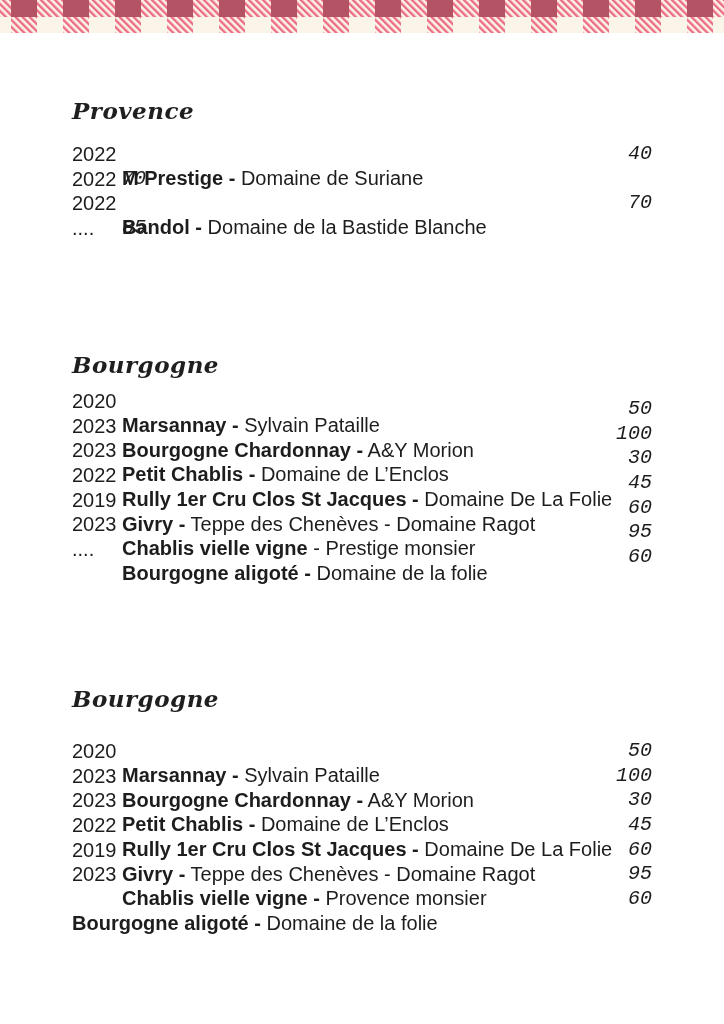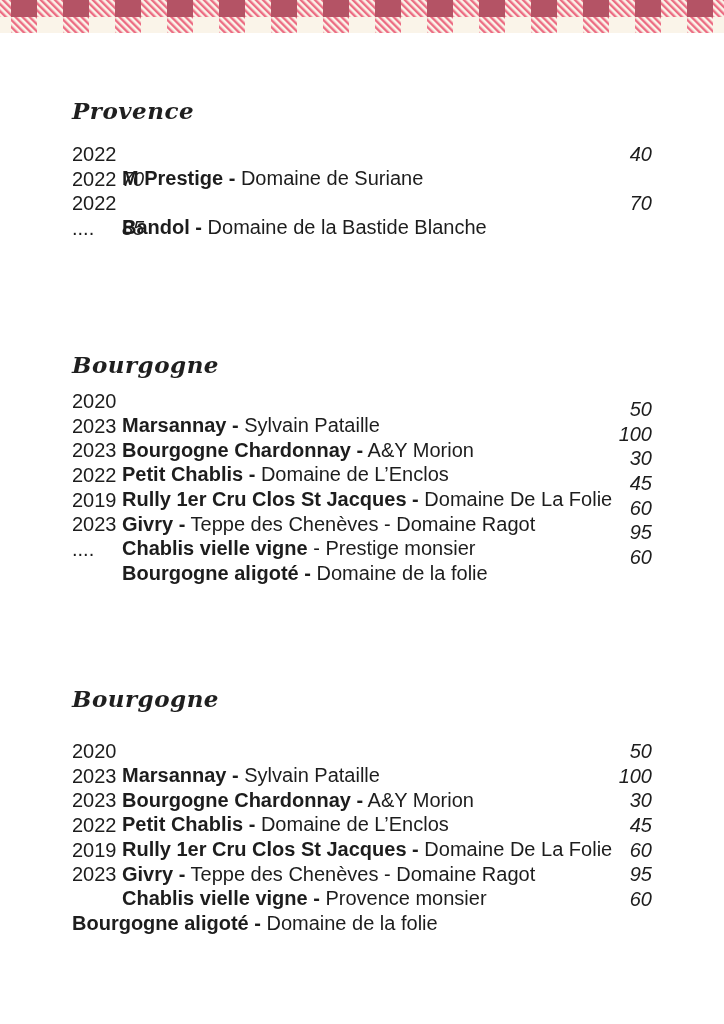"40" .price { font-family: none -> Liberation Mono, monospace }
